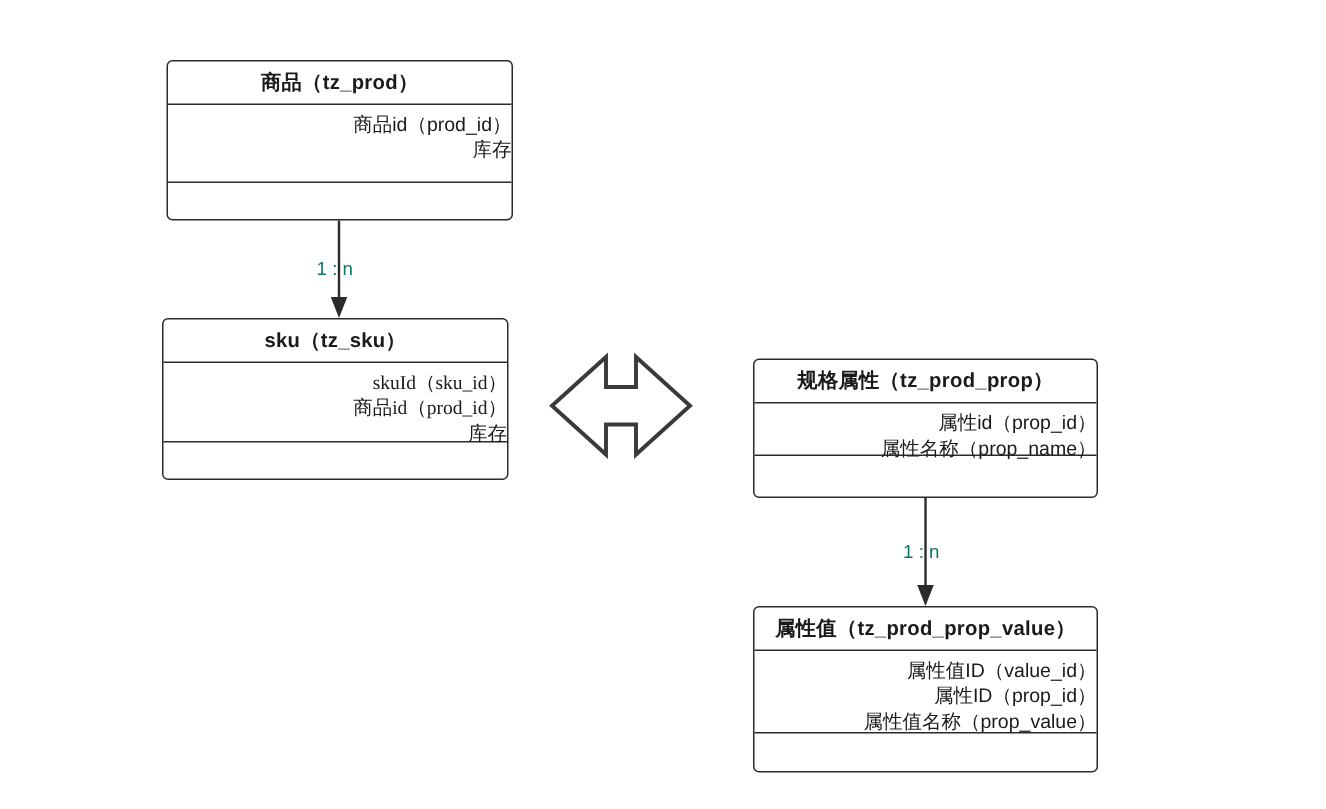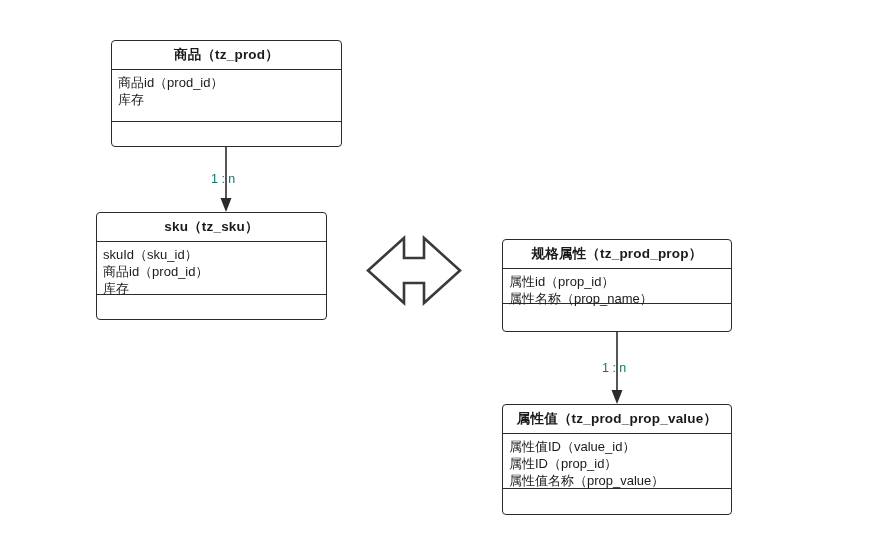"商品id（prod_id）" .attr-row { text-align: none -> right }
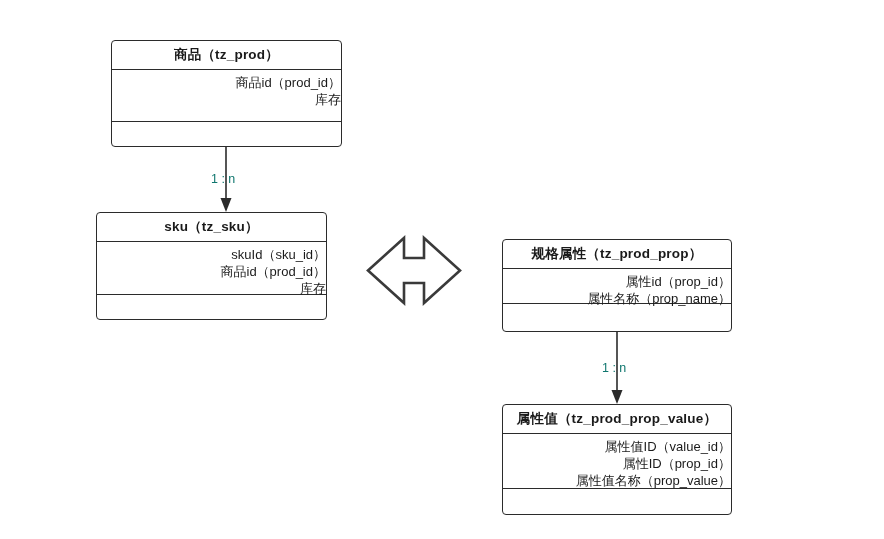"sku（tz_sku）" #box-sku { left: 96px -> 108px }
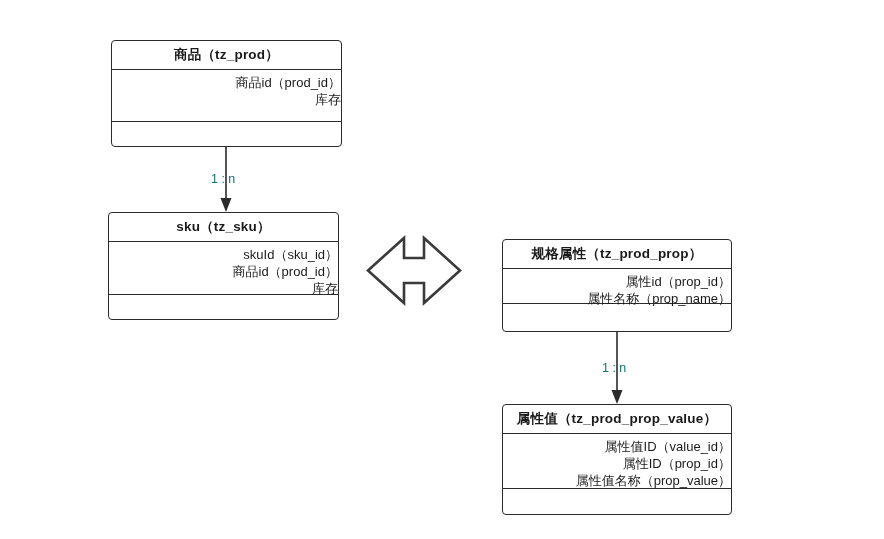"skuId（sku_id）" #box-sku .entity-attrs { font-family: none -> Liberation Serif, serif }
